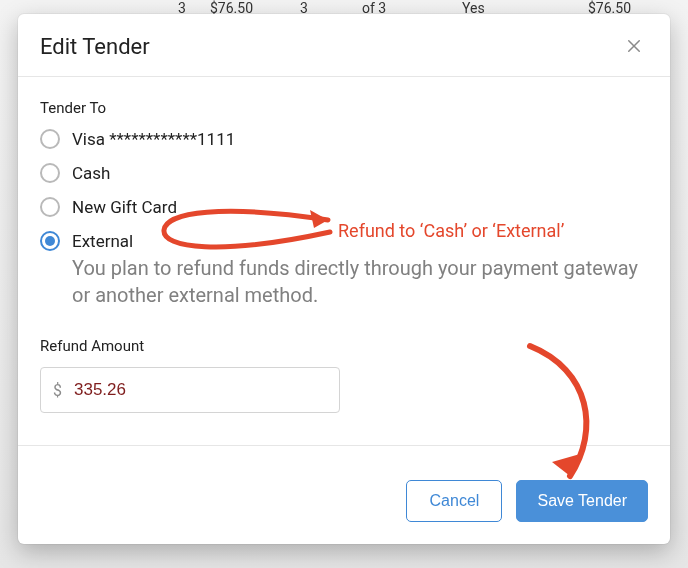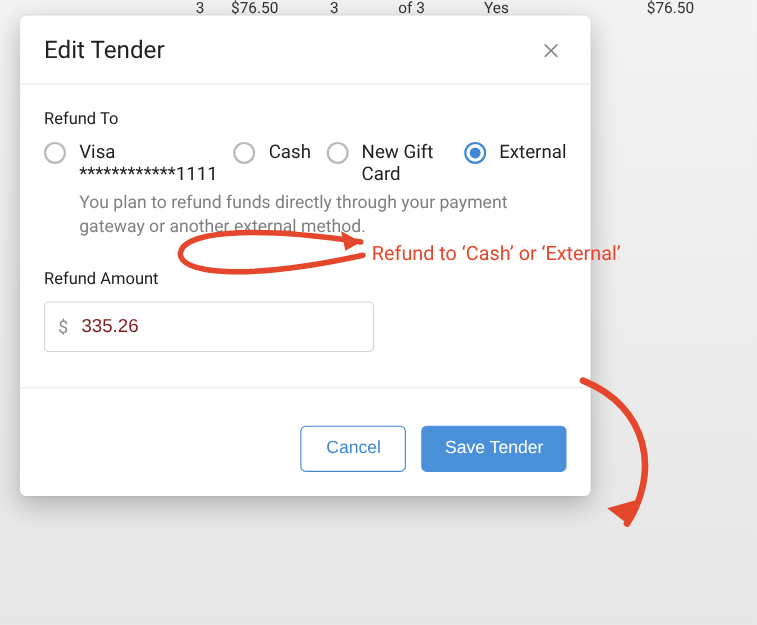"Yes" span { left: 440px -> 462px }
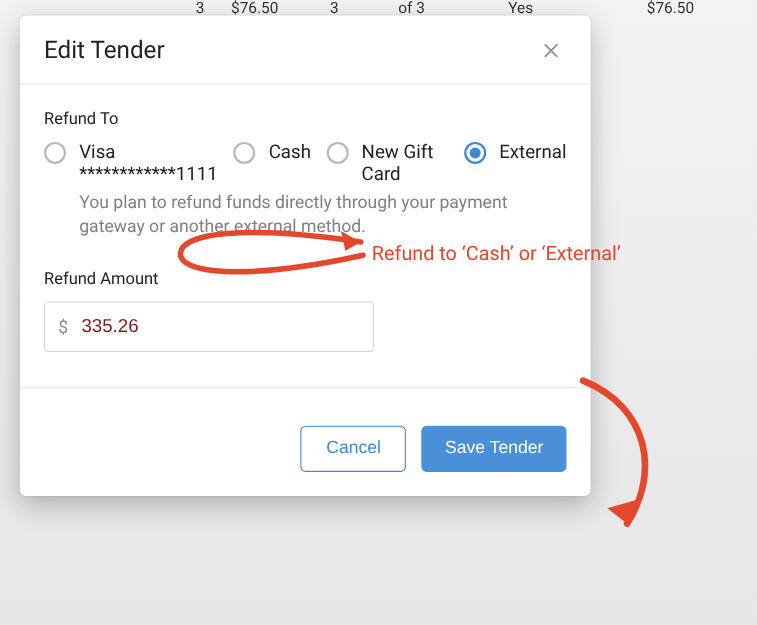"Edit Tender" .dialog { width: 519px -> 652px }
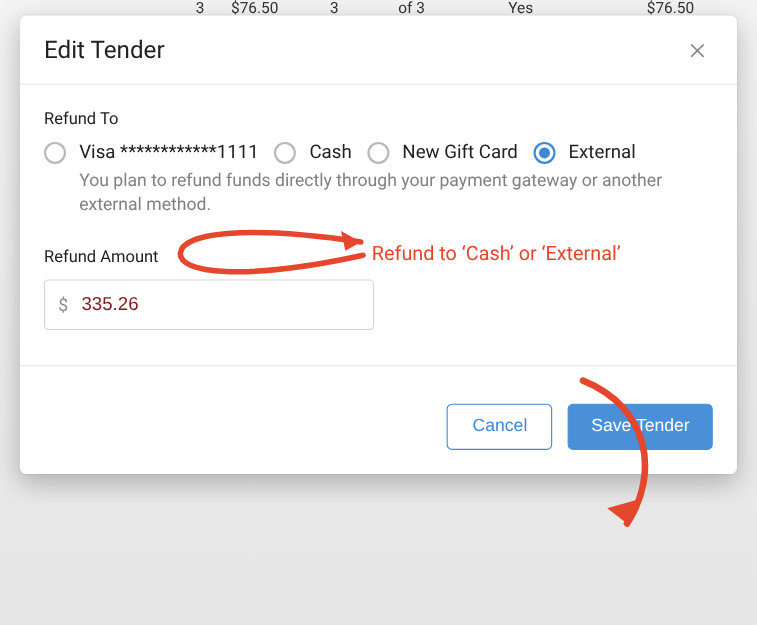"Refund To" div.section-label { text: Refund -> Tender }
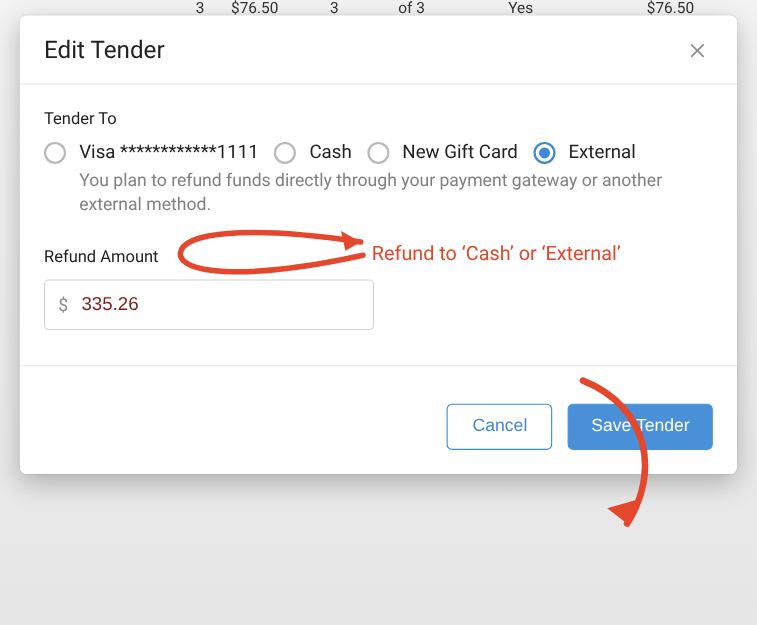"Visa ************1111" .radio-group { flex-direction: none -> column }
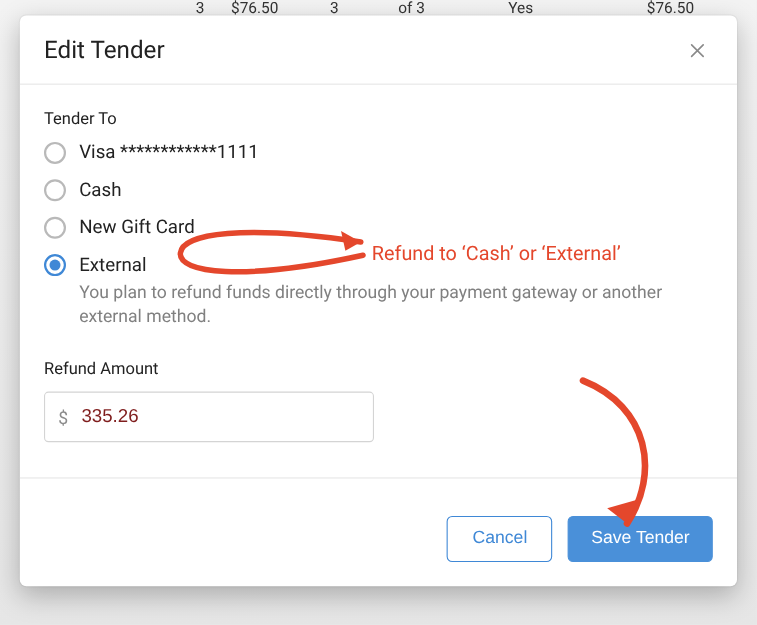"You plan to refund funds" .helper { font-size: 16px -> 20px }
